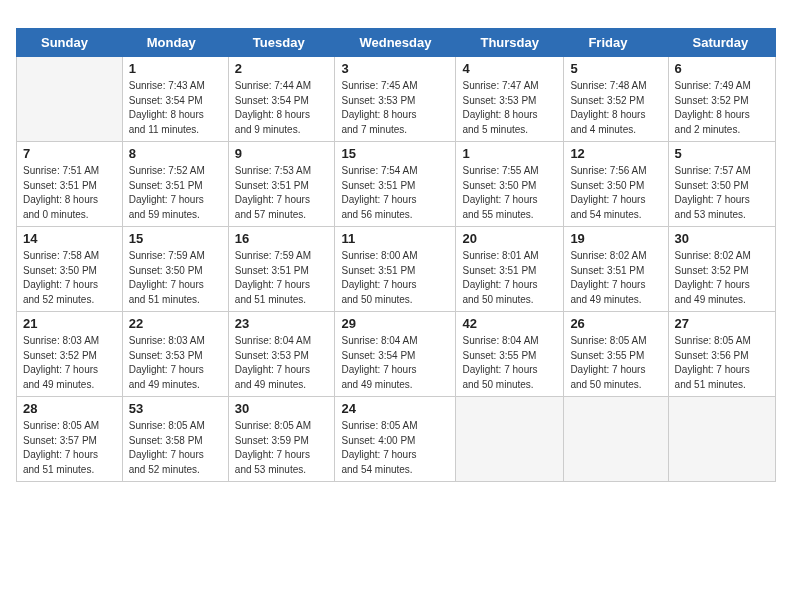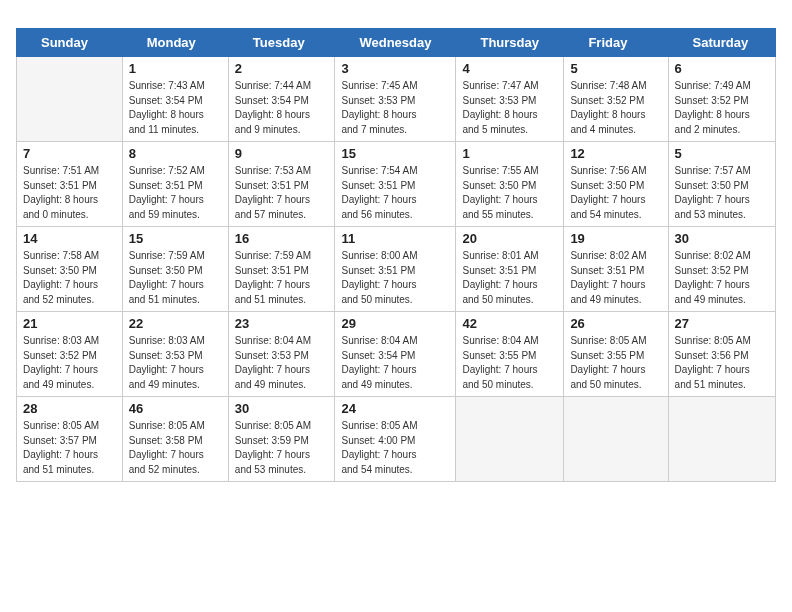"46" span.day-number { text: 46 -> 53 }
